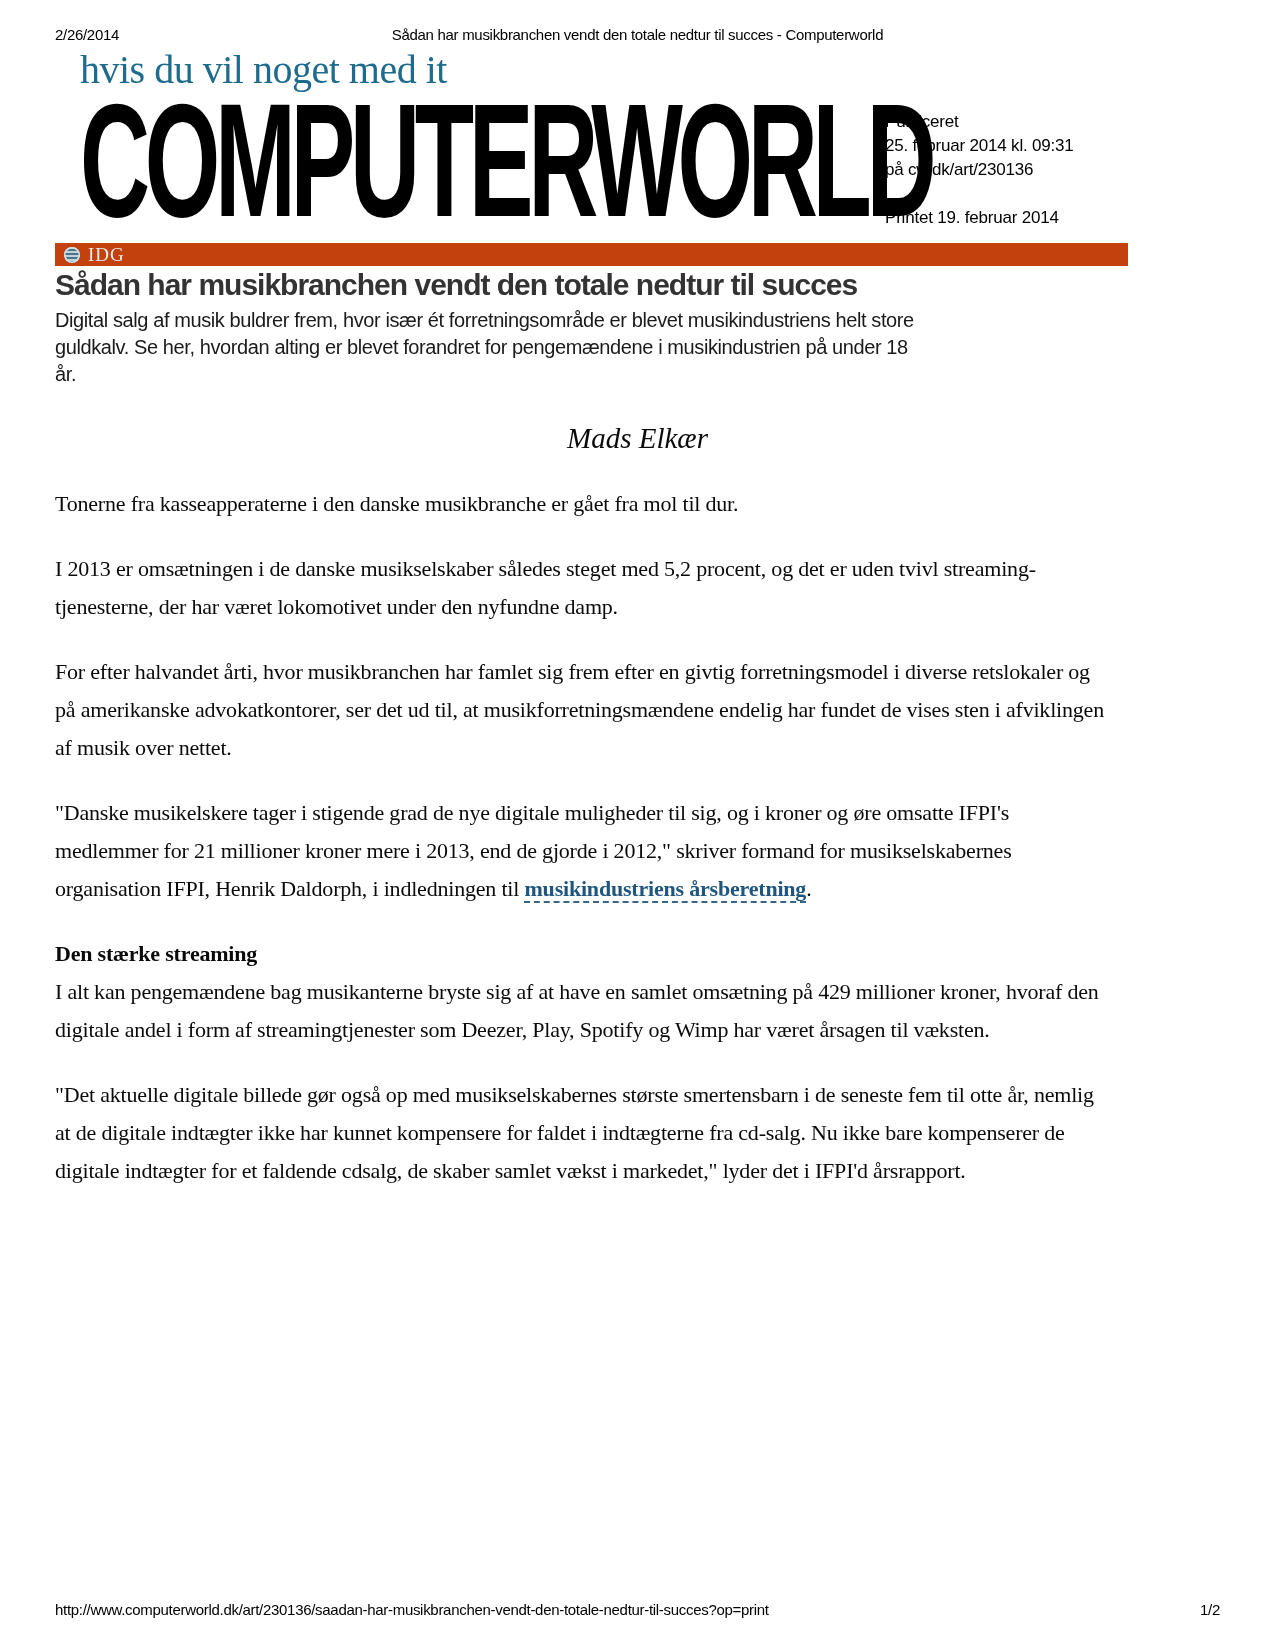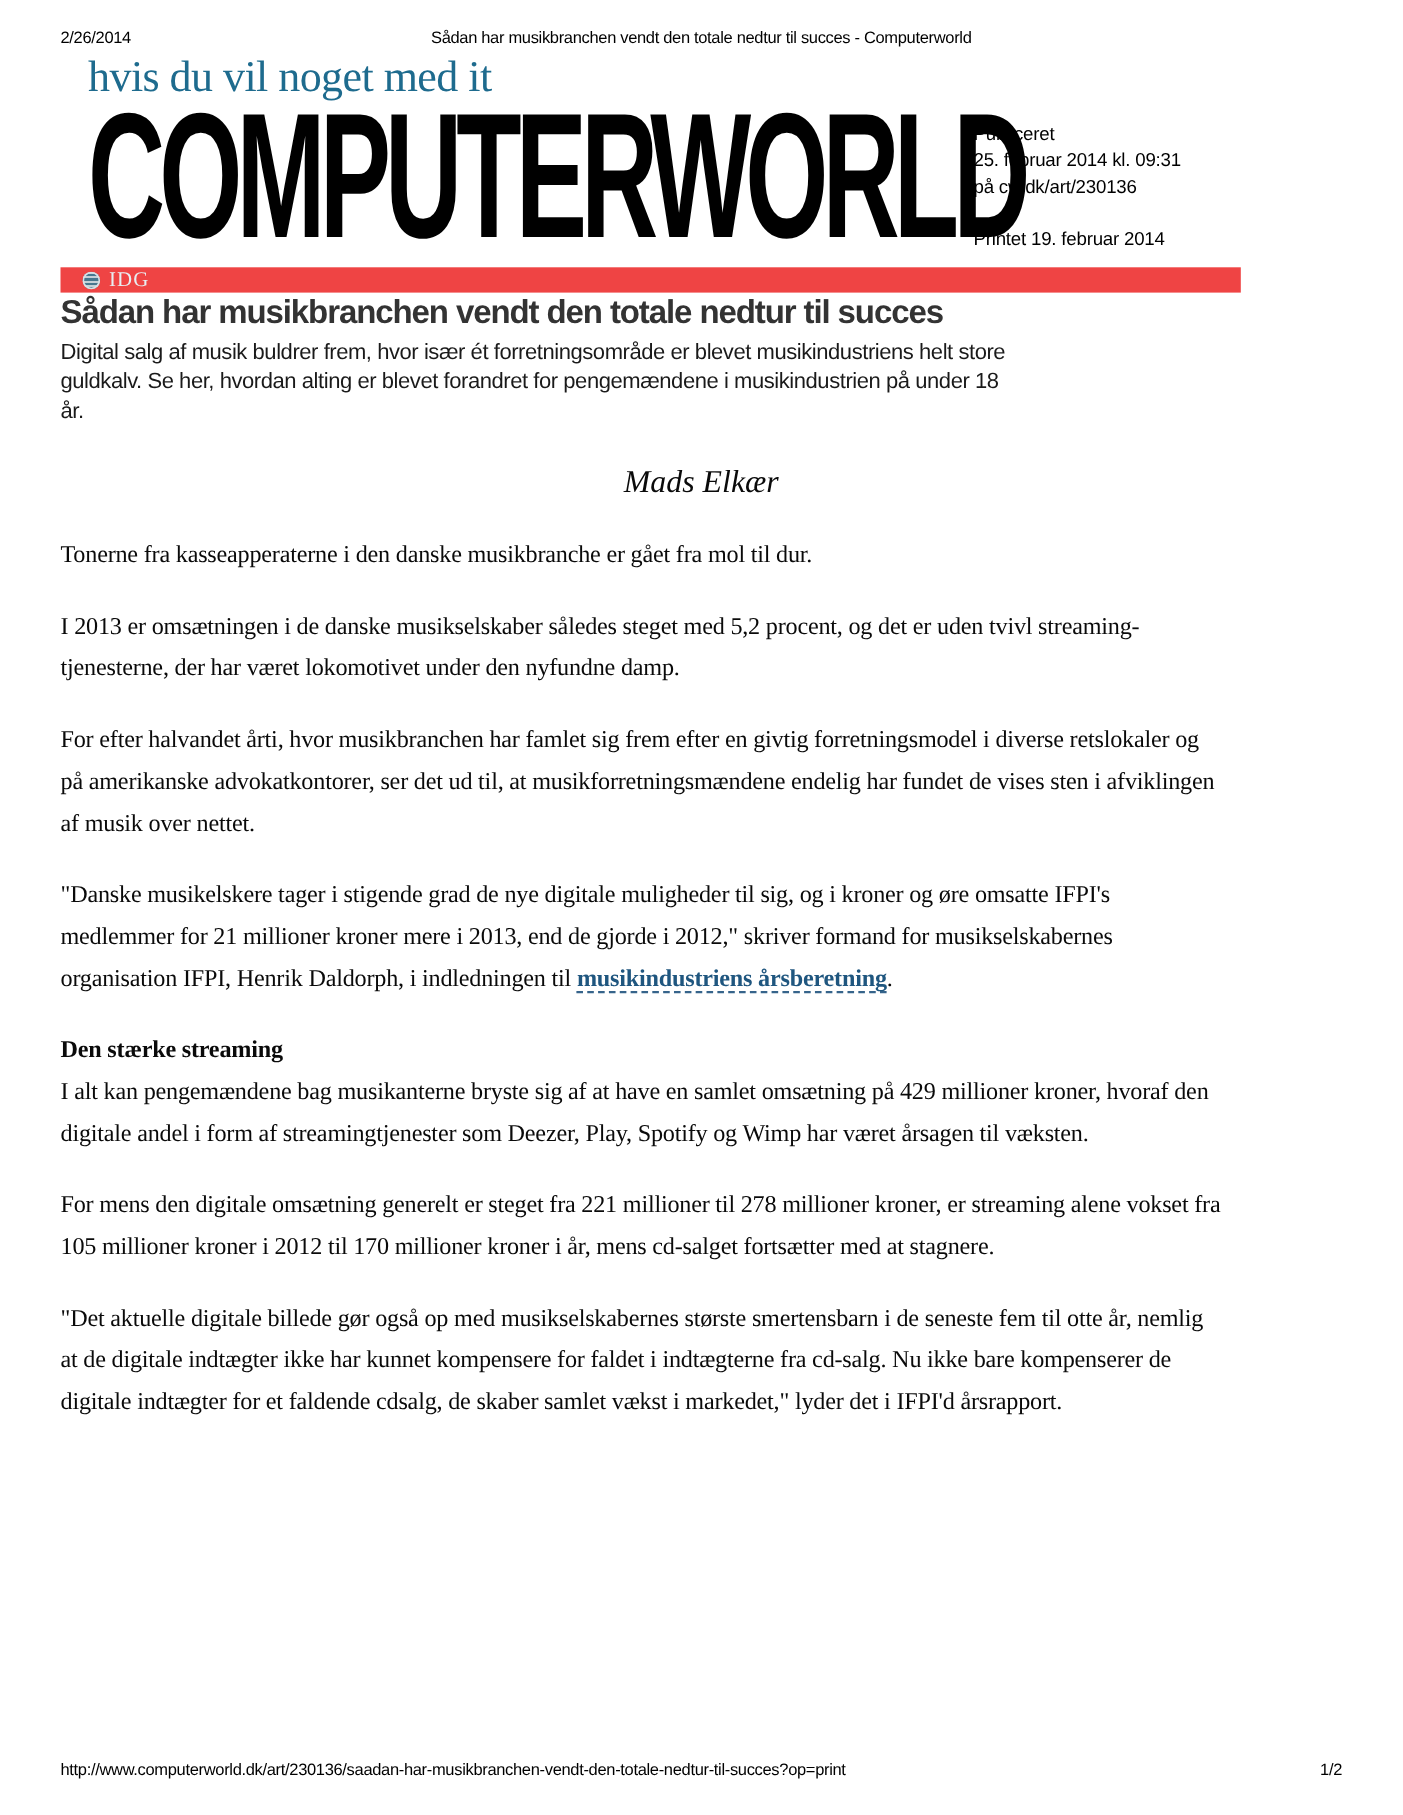"IDG" .idg-bar { background: #ef4444 -> #c2410c; padding-left: 20px -> 9px }
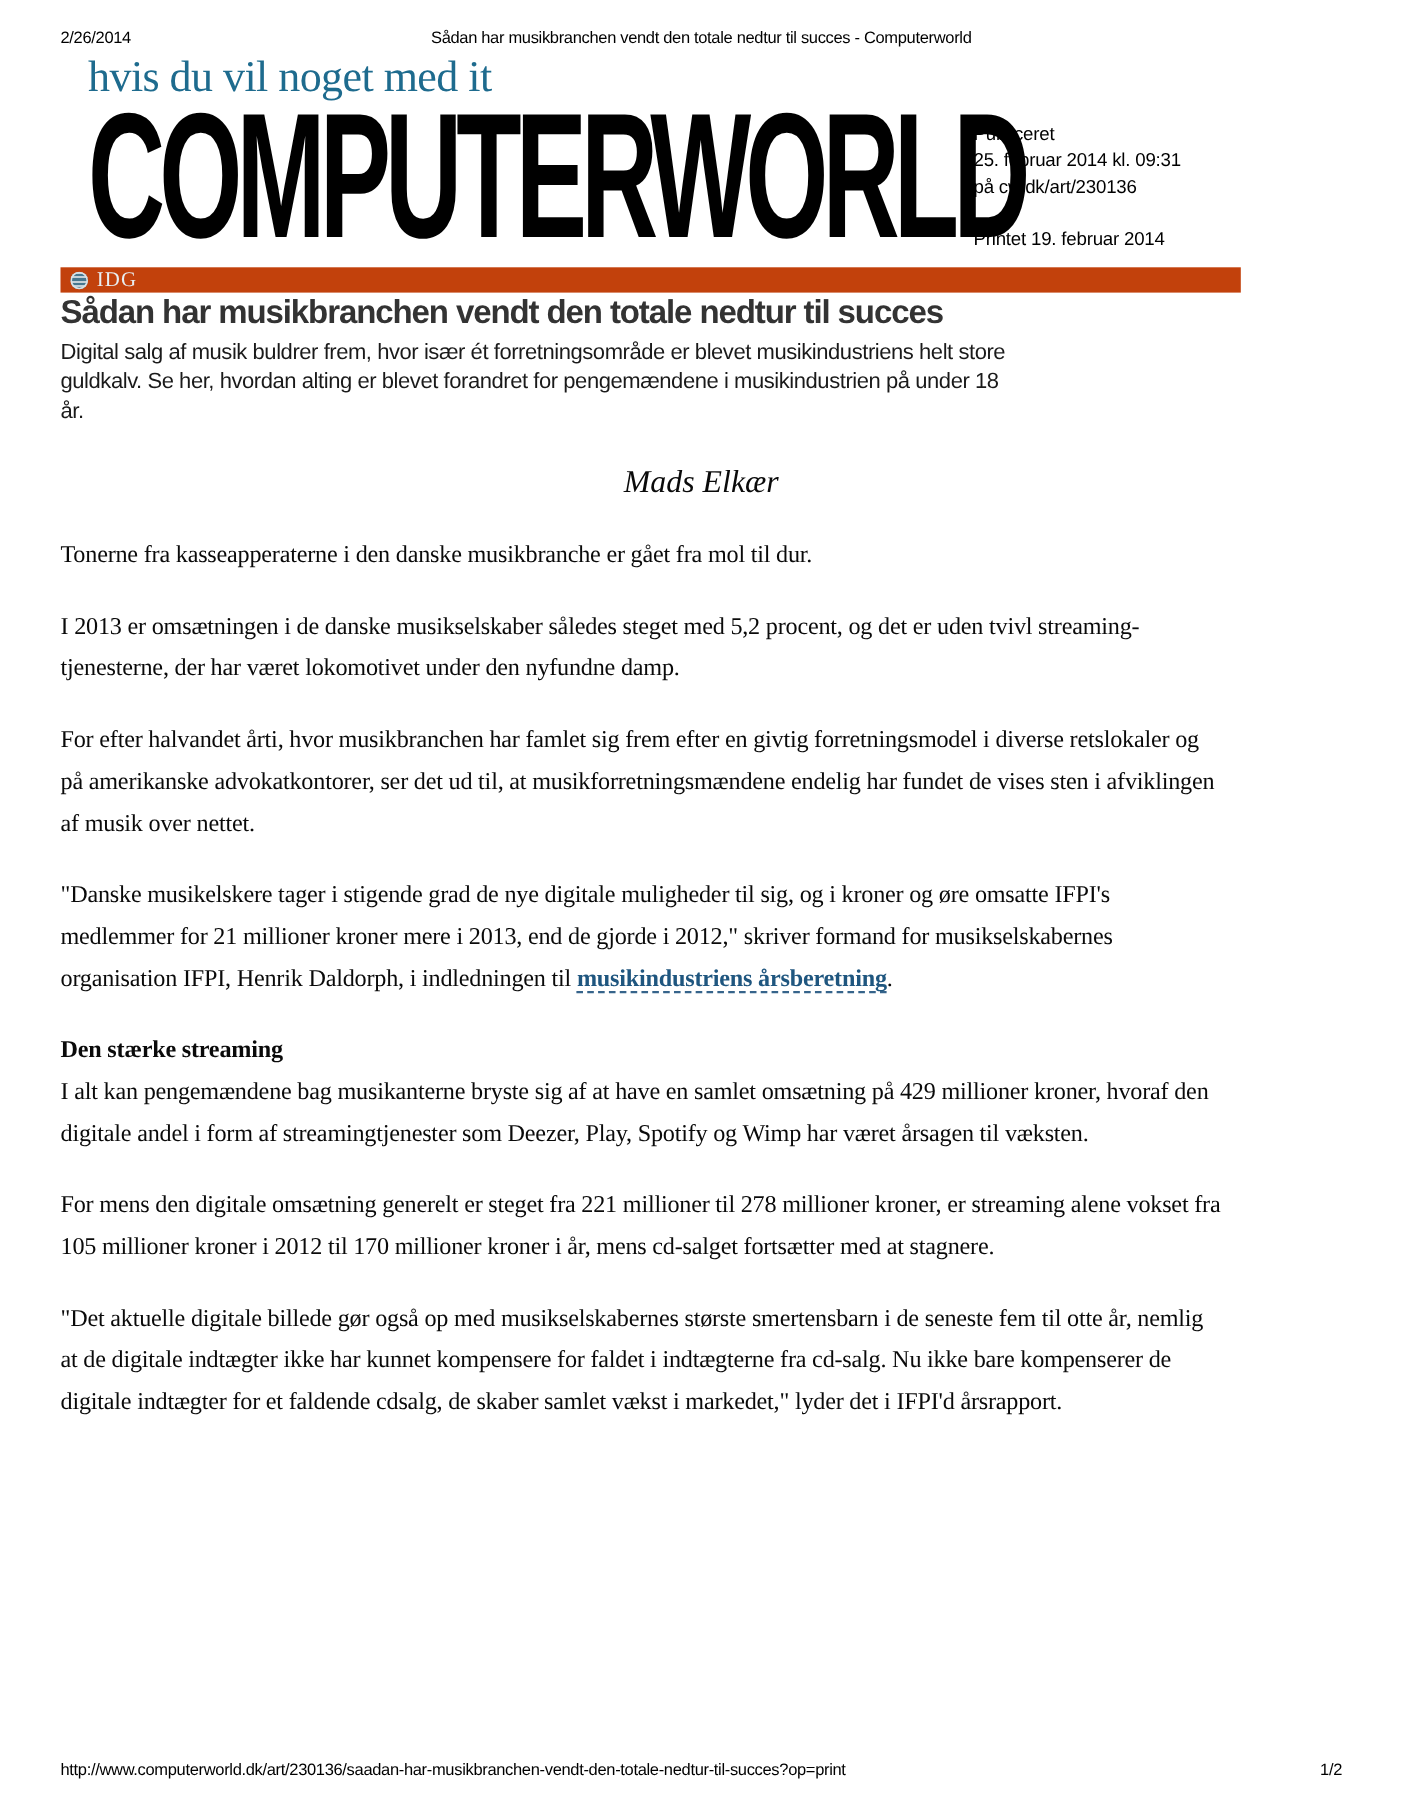"For mens den digitale omsætning" p { html: <p>For mens den digitale omsætning generelt er steget fra 221 millioner til 278 millioner kroner, er streaming alene vokset fra 105 millioner kroner i 2012 til 170 millioner kroner i år, mens cd-salget fortsætter med at stagnere.</p> -> none }
